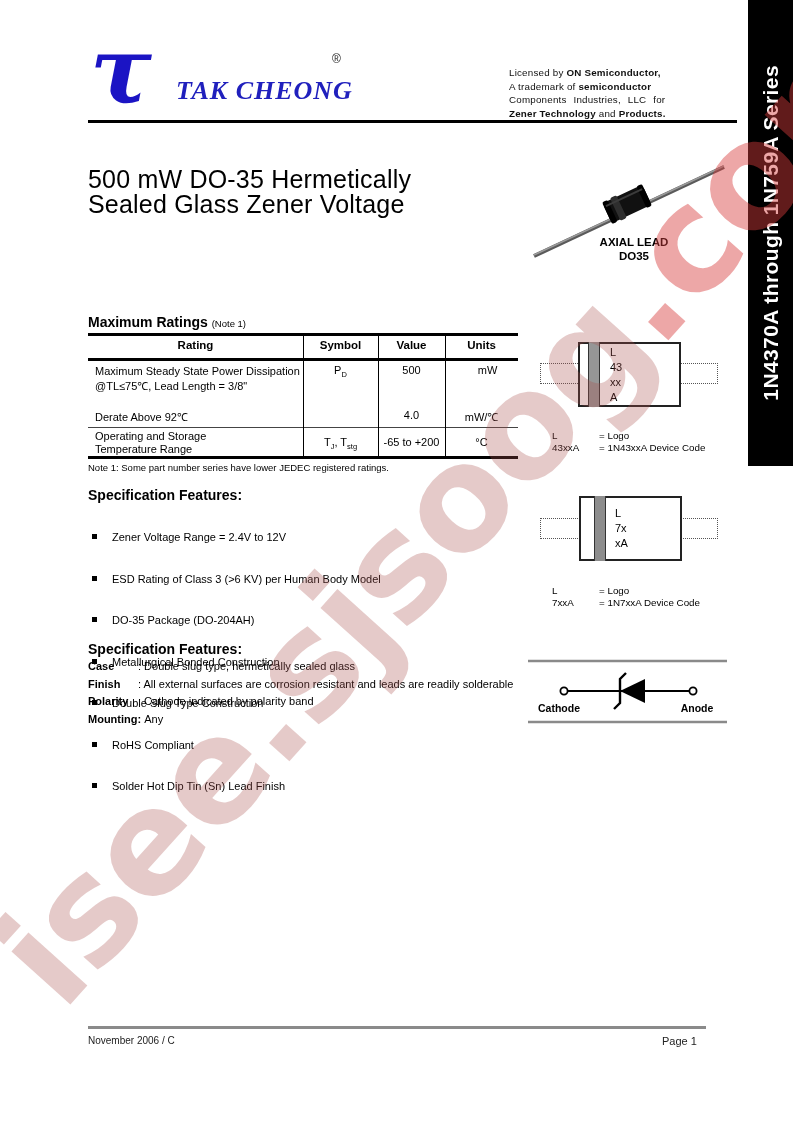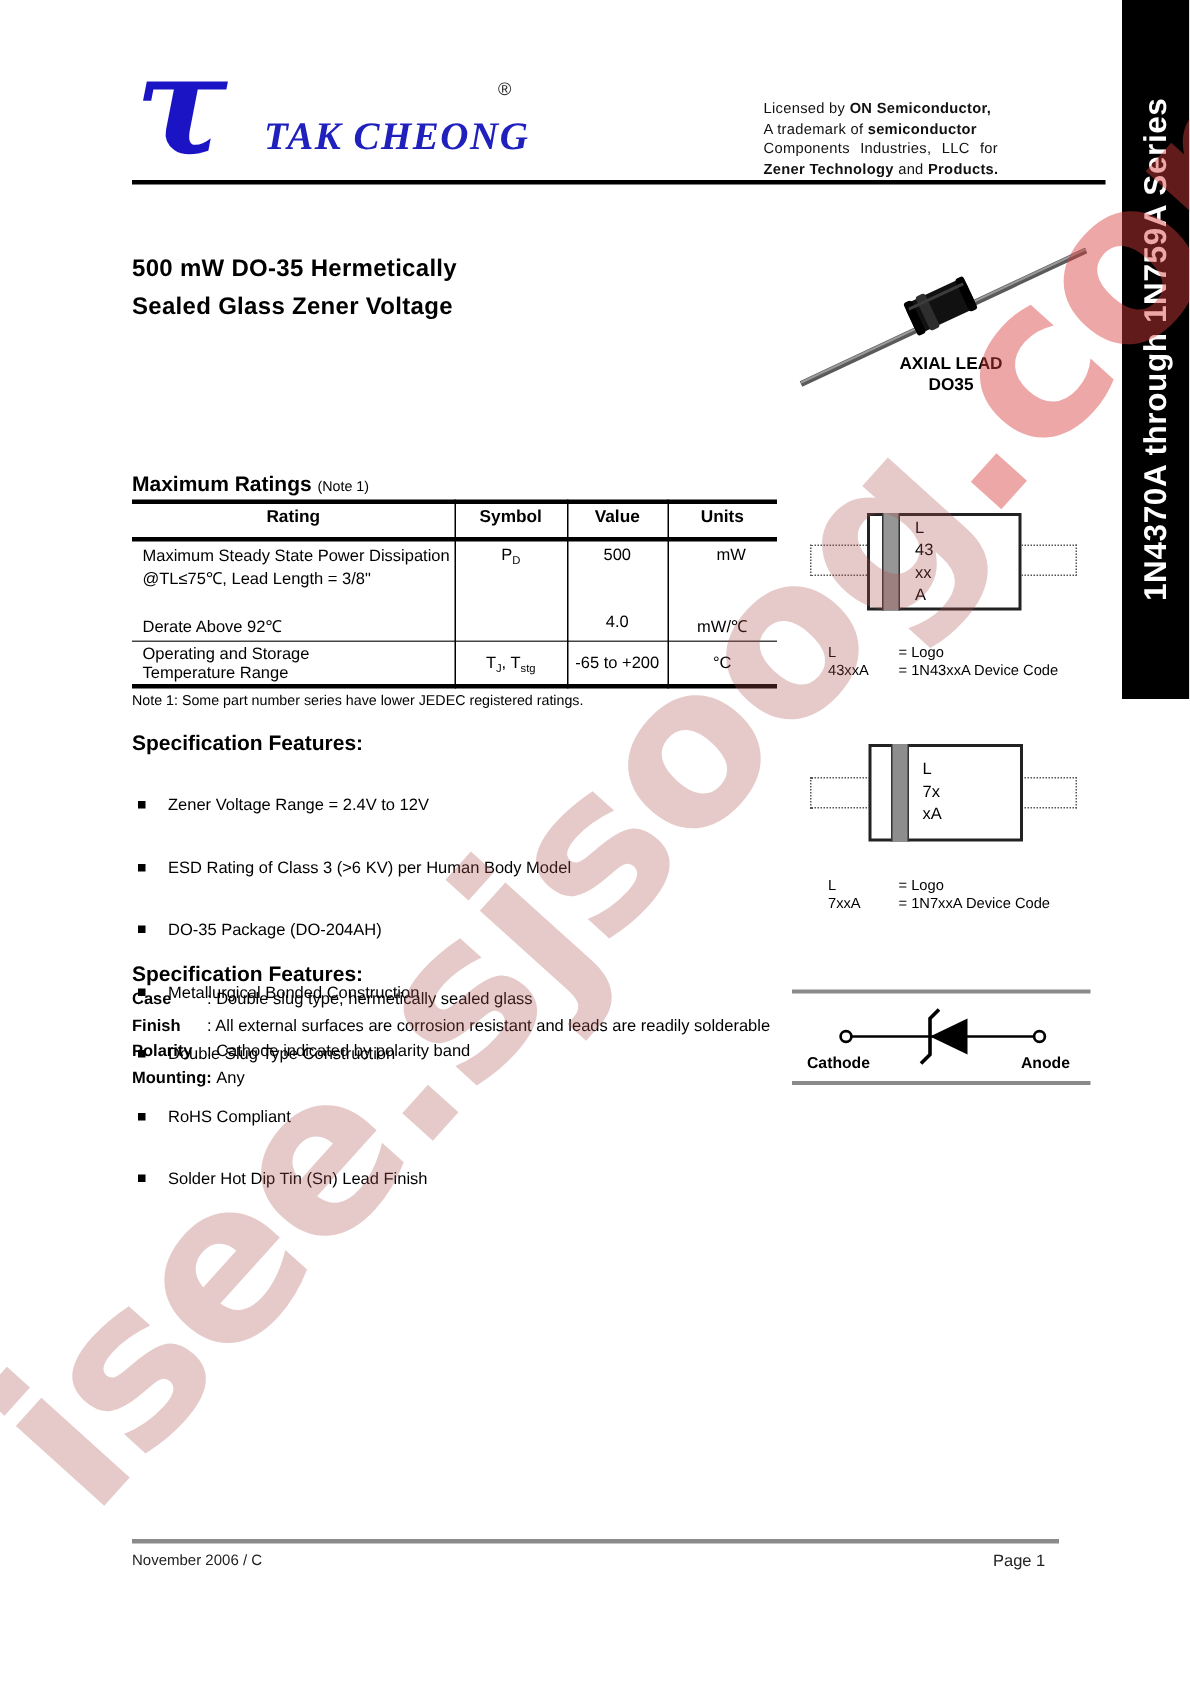"500 mW DO-35 Hermetically" .doc-title { font-size: 16px -> 25px; font-weight: bold -> normal }
